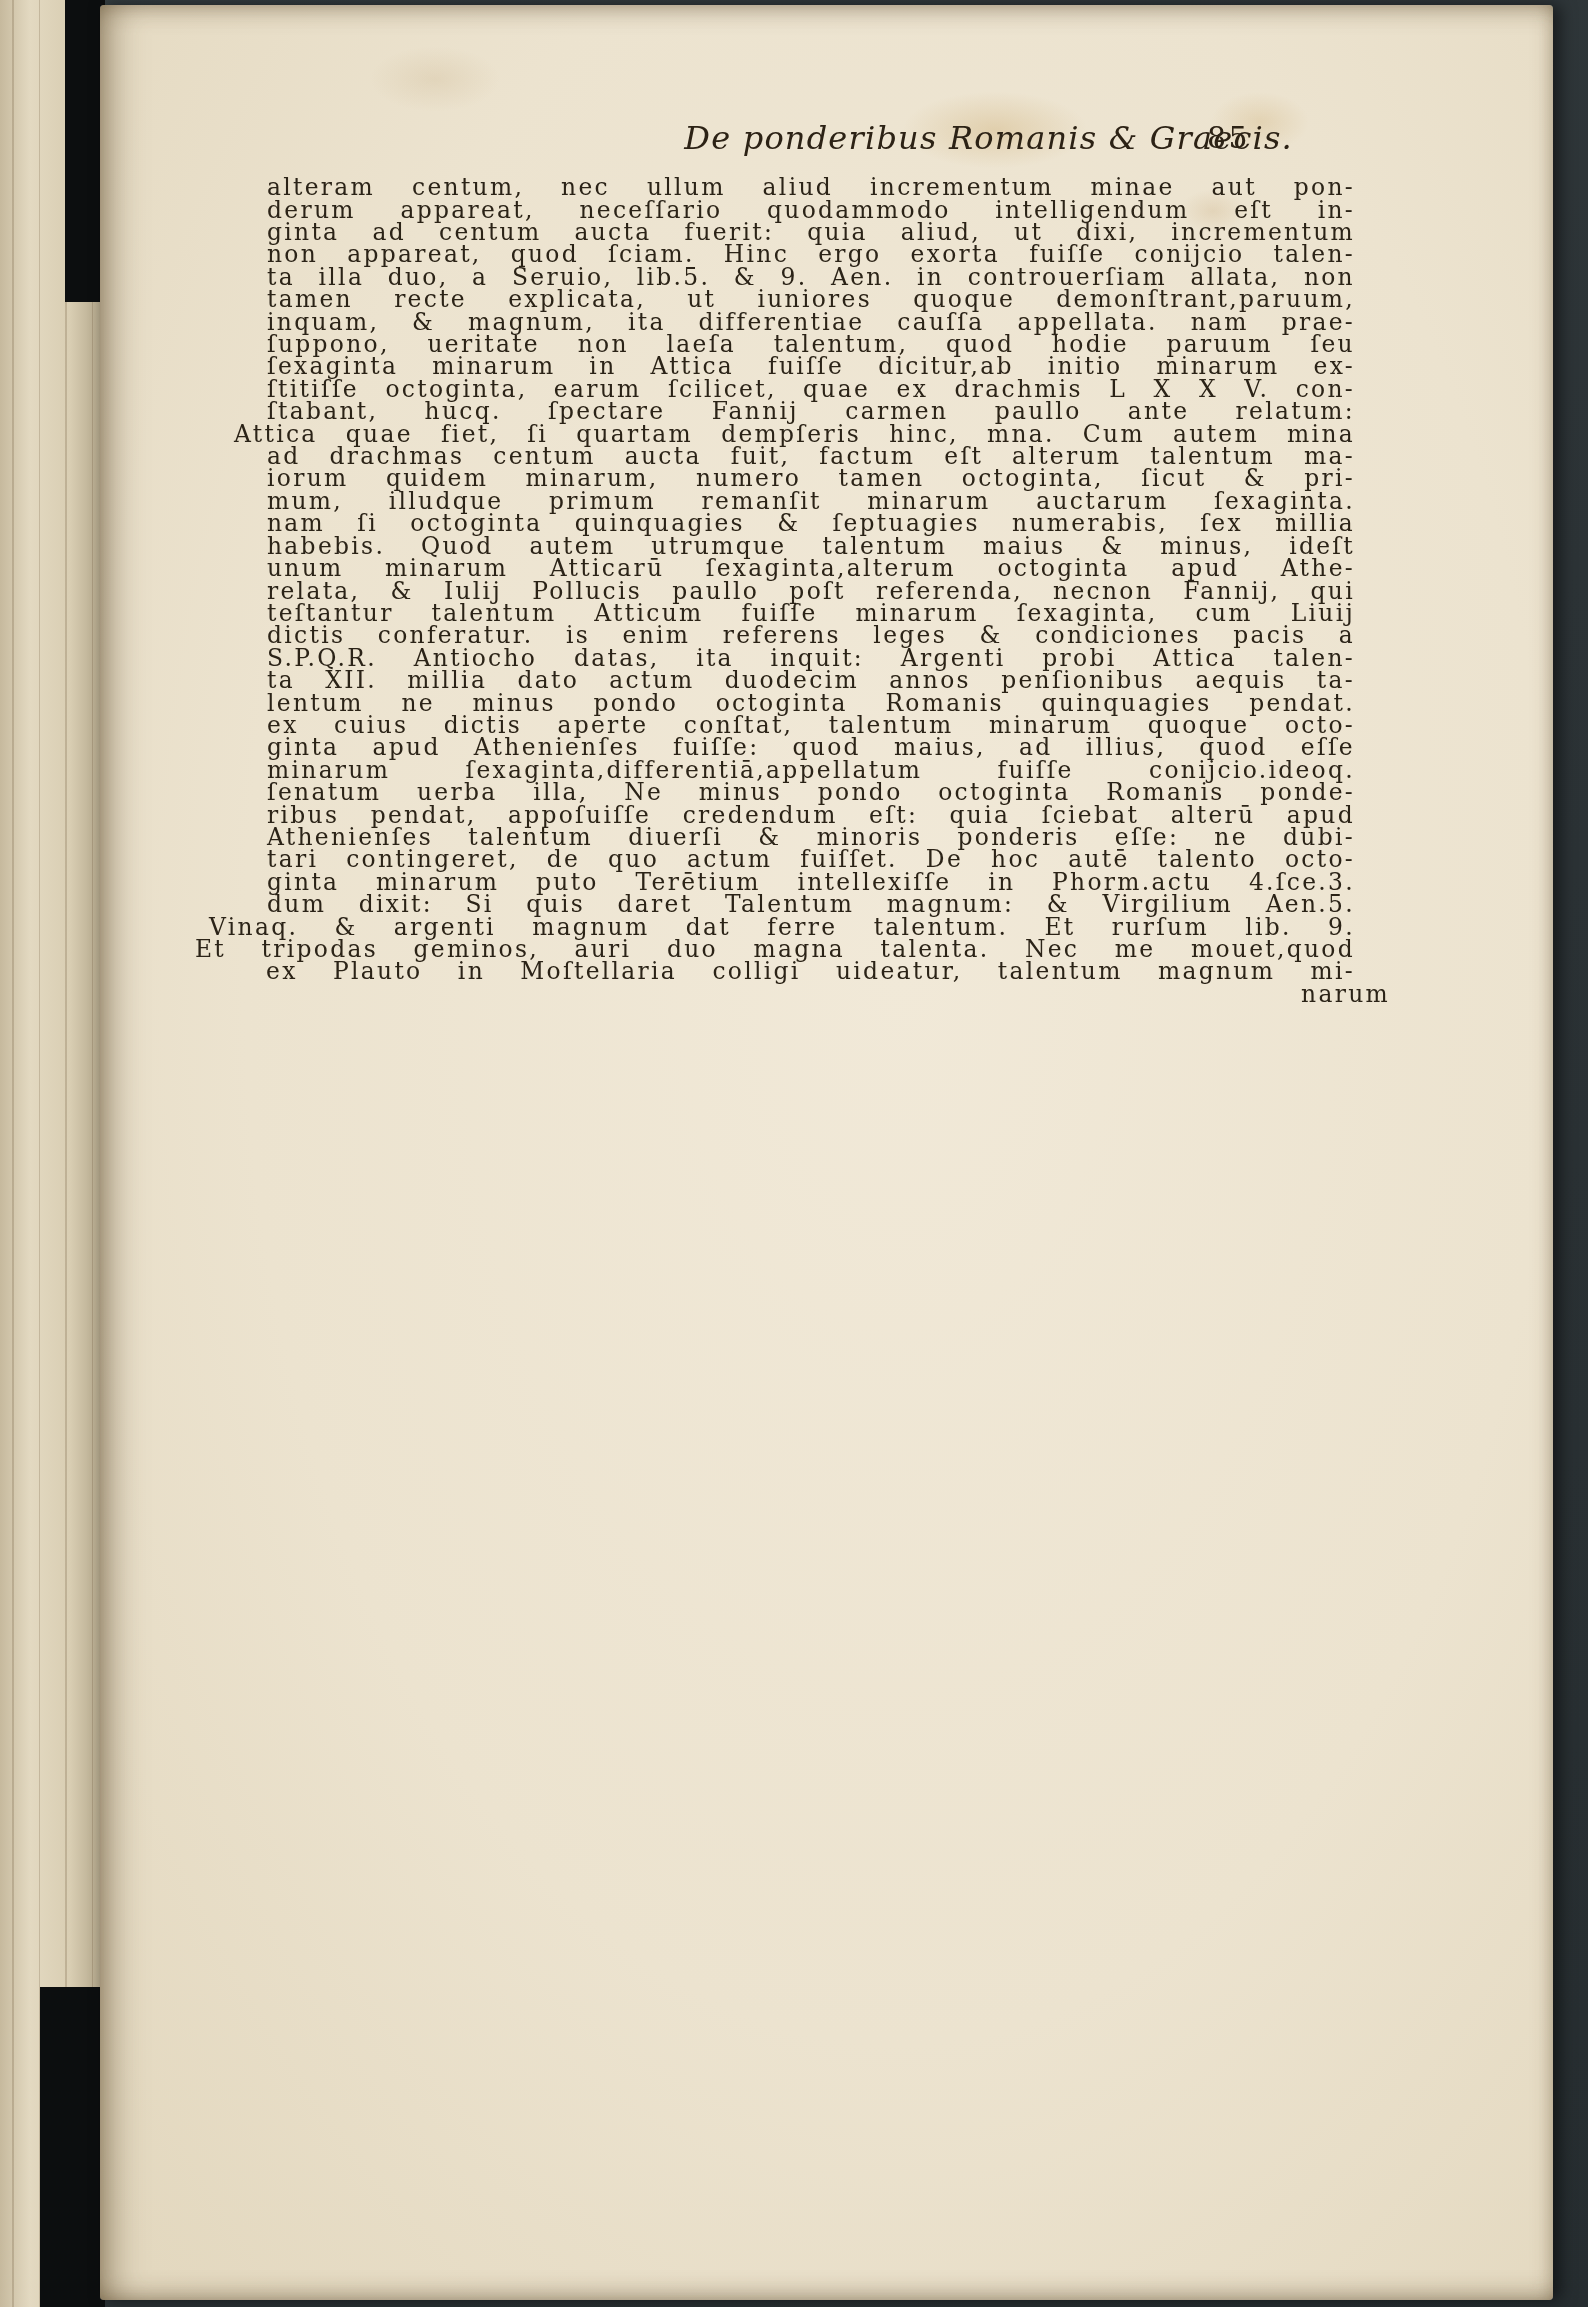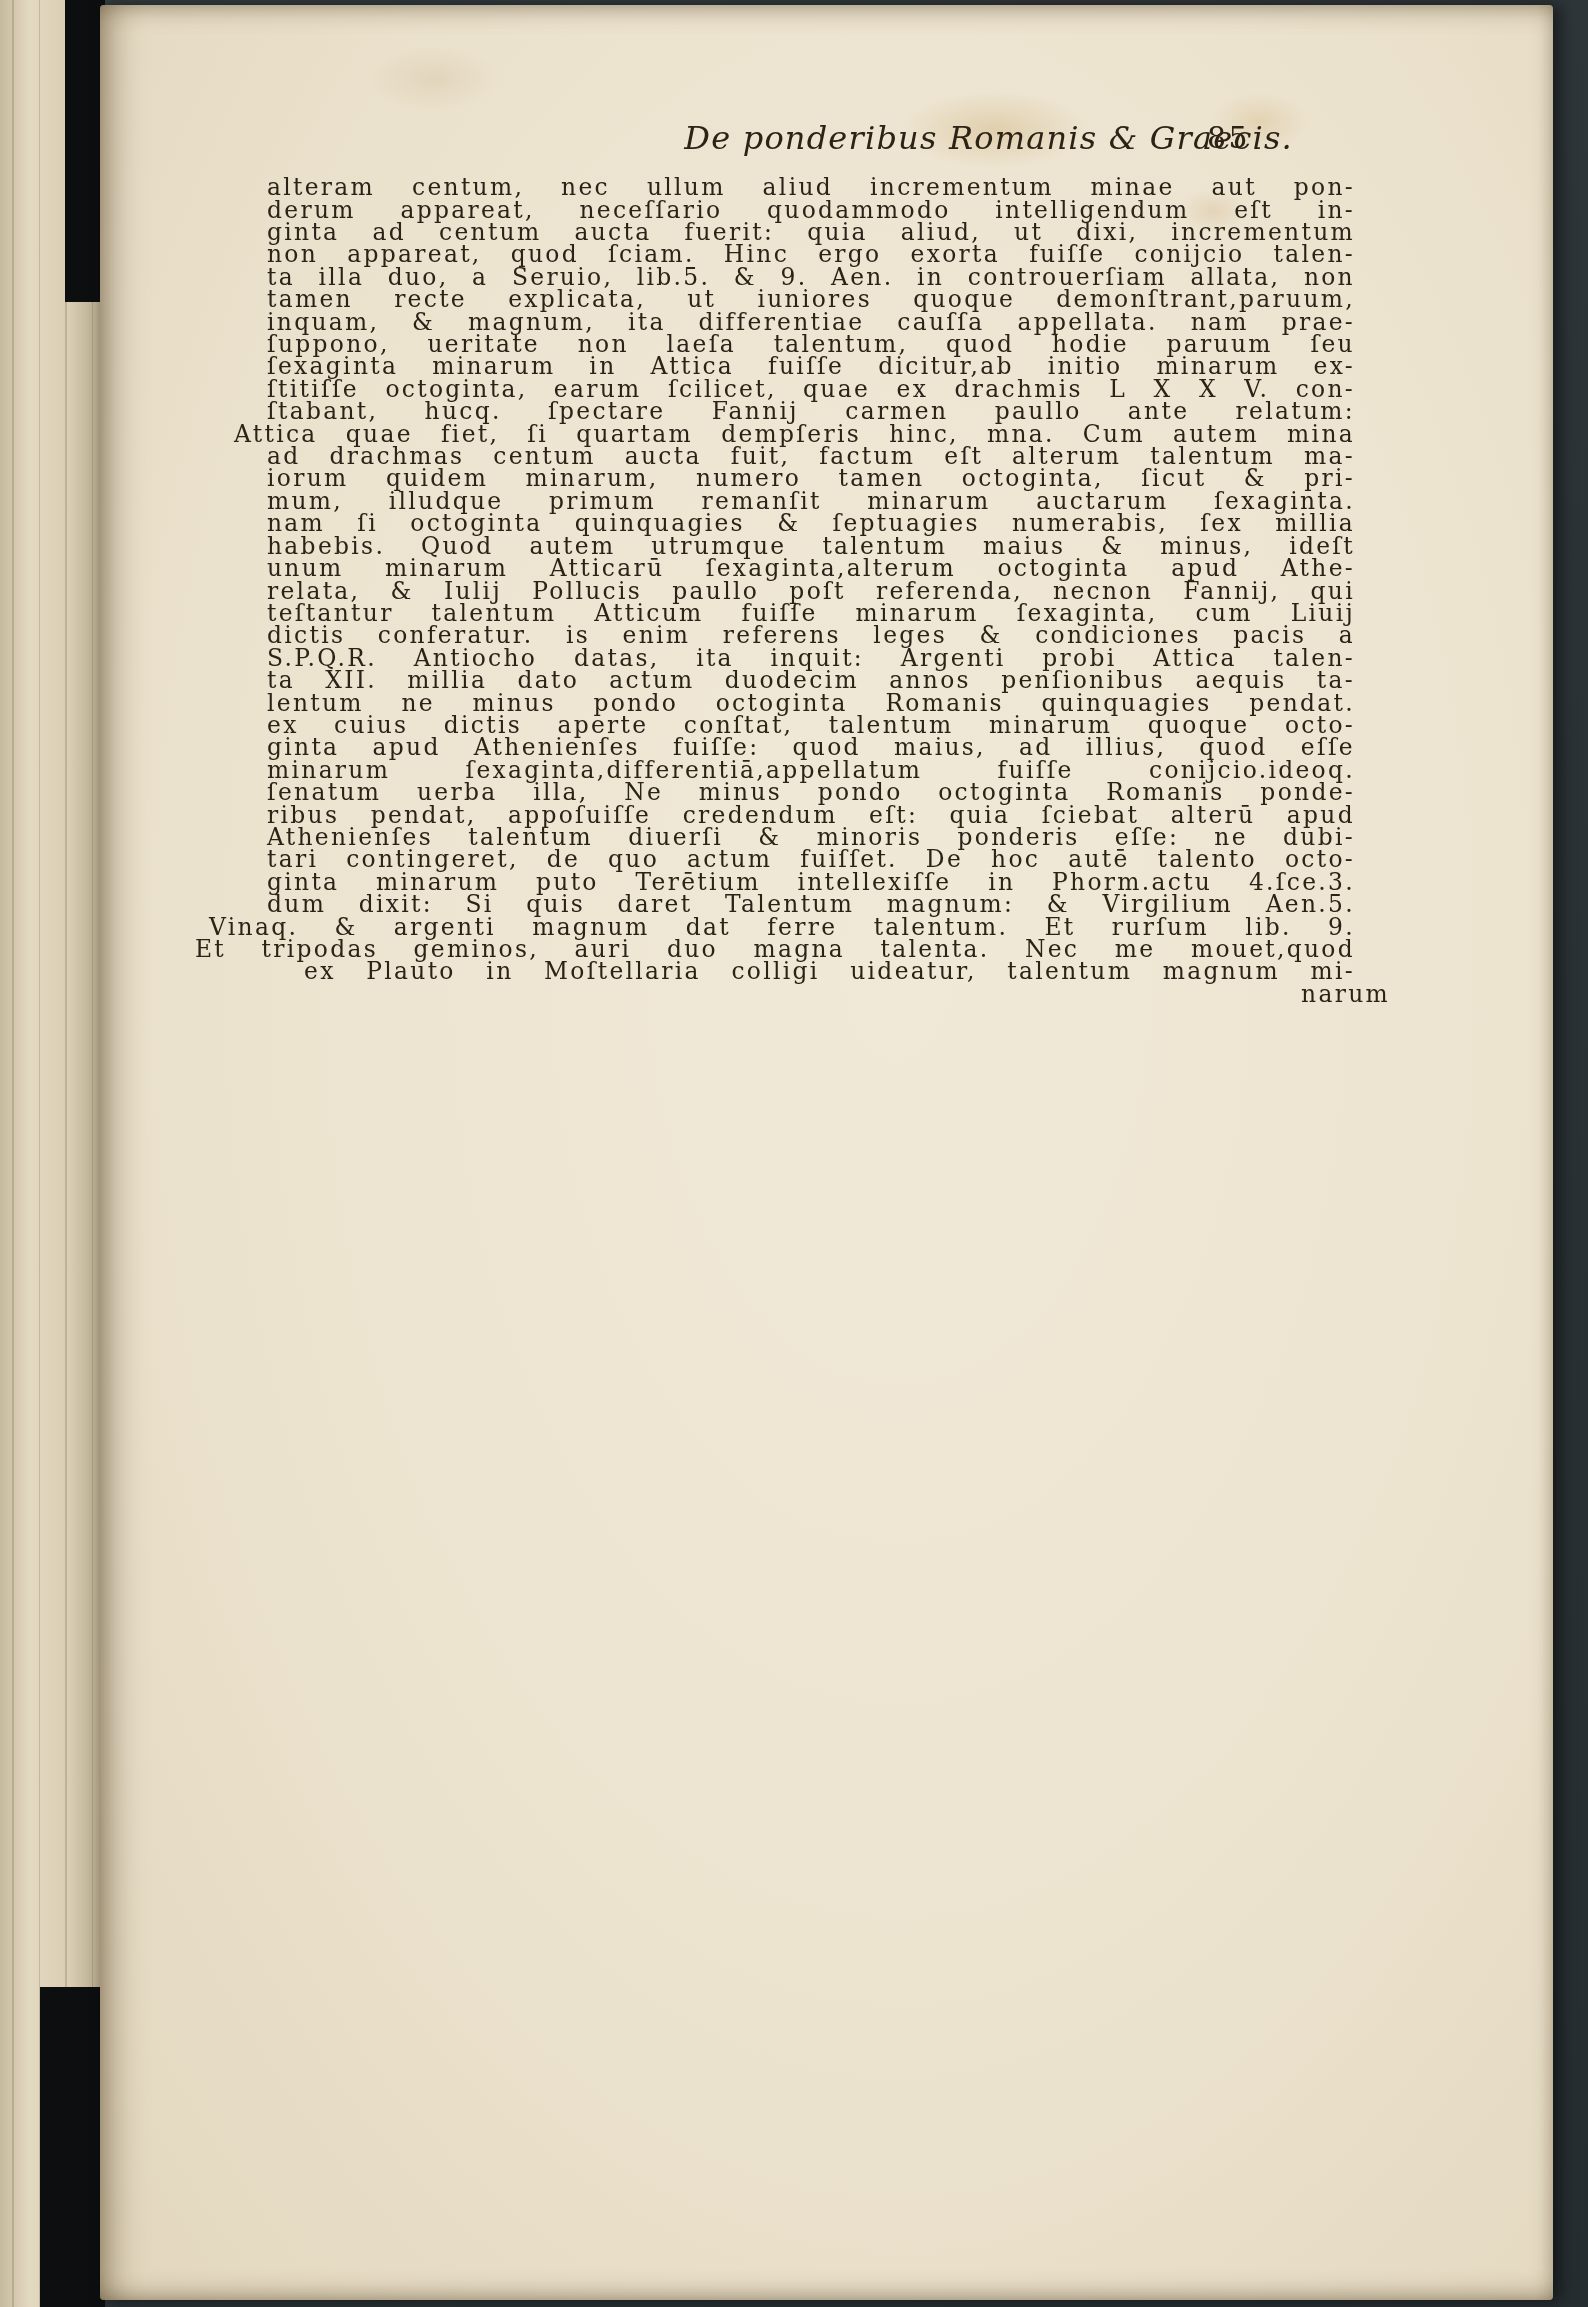"ex Plauto in Moſtellaria colligi" .line.i1 { margin-left: 109px -> 71px }
